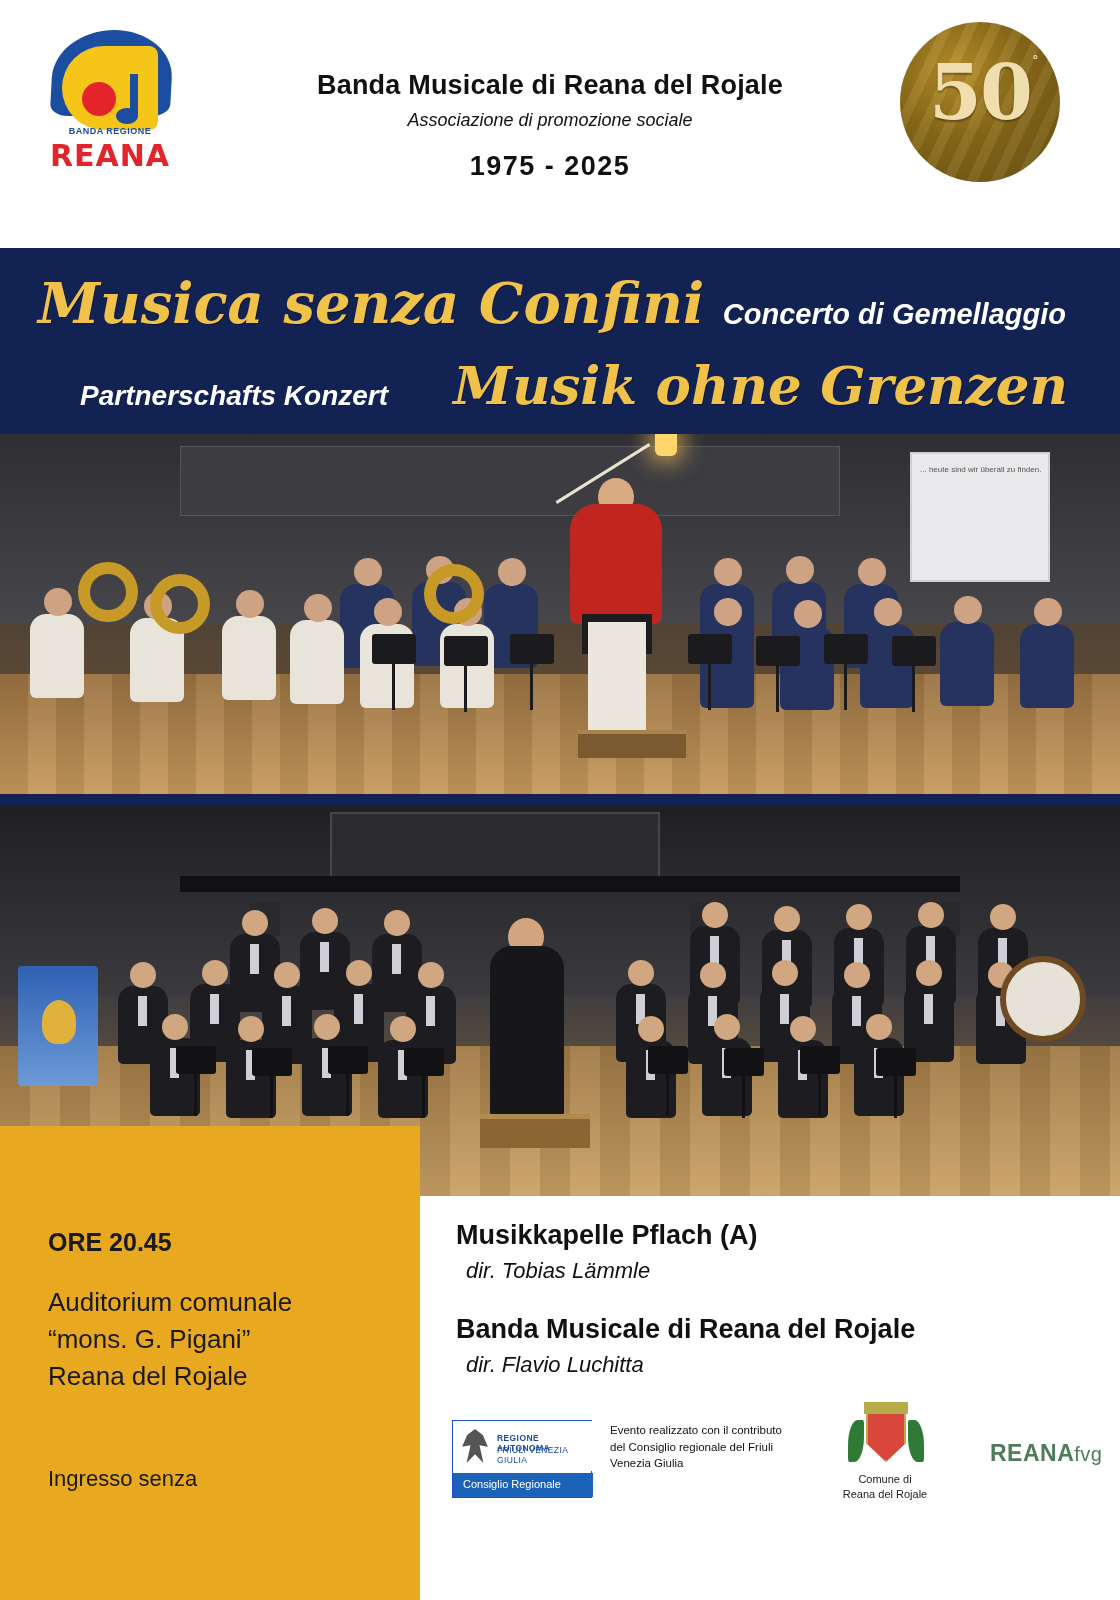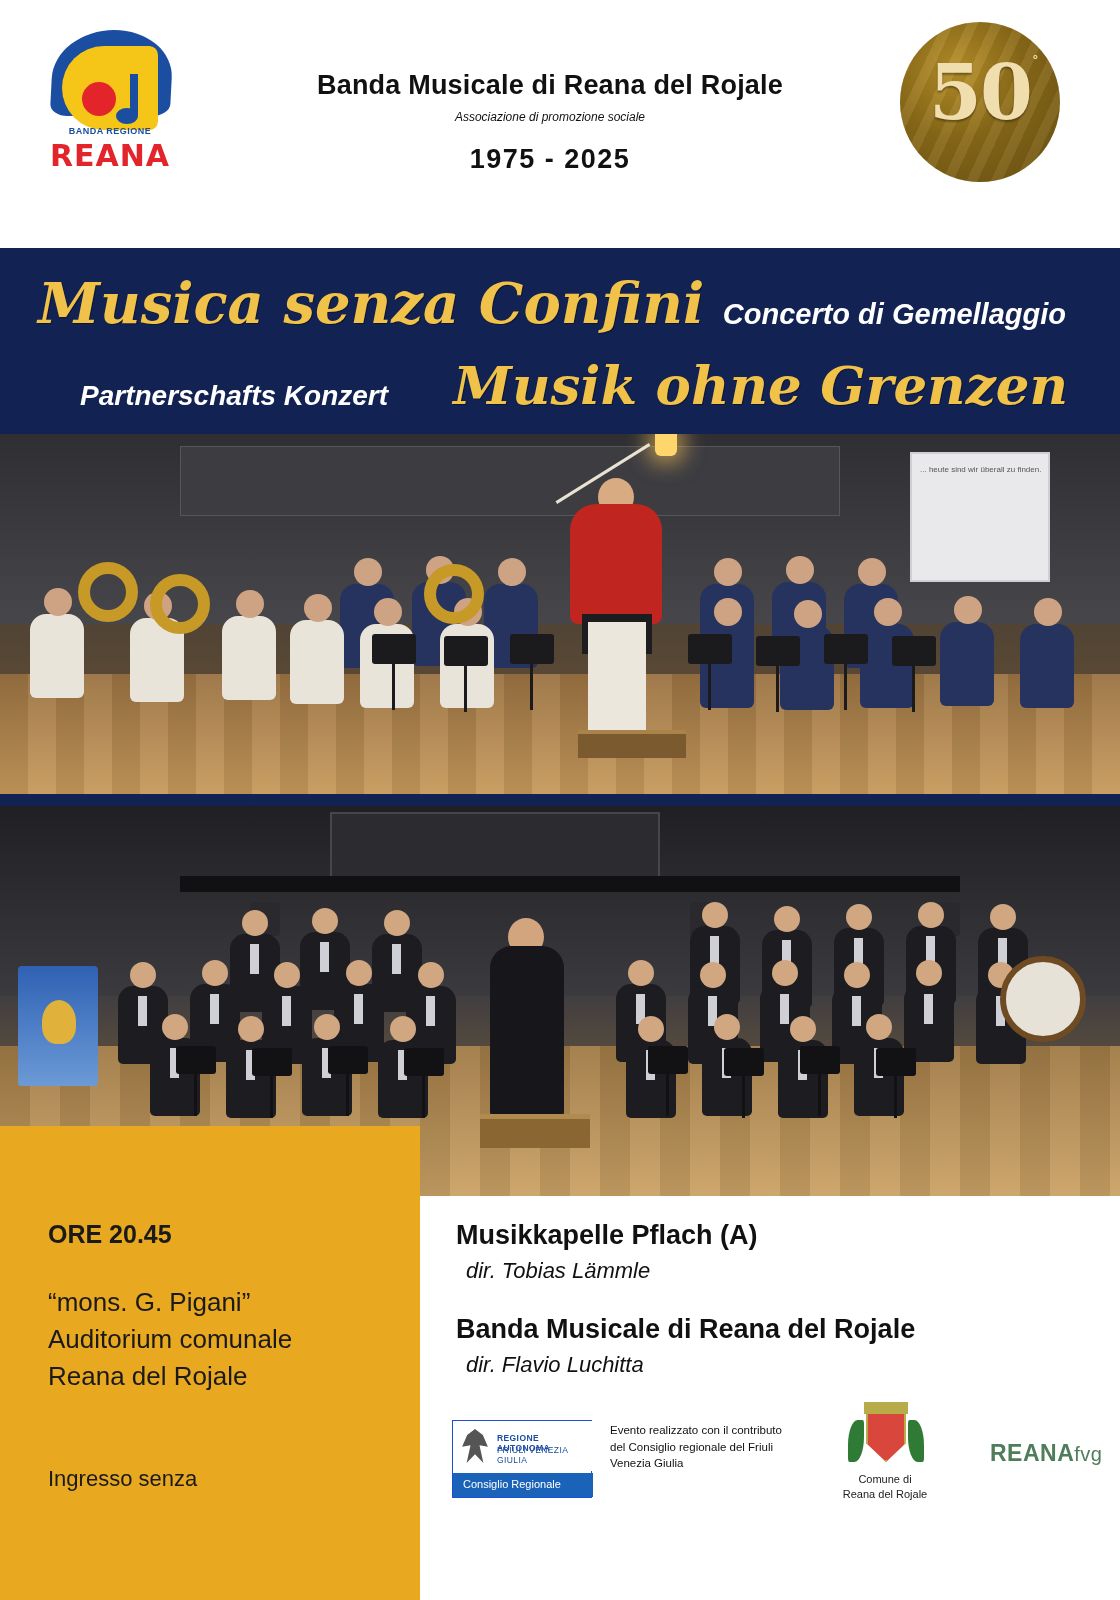"Associazione di promozione sociale" .header-sub { font-size: 12px -> 18px }
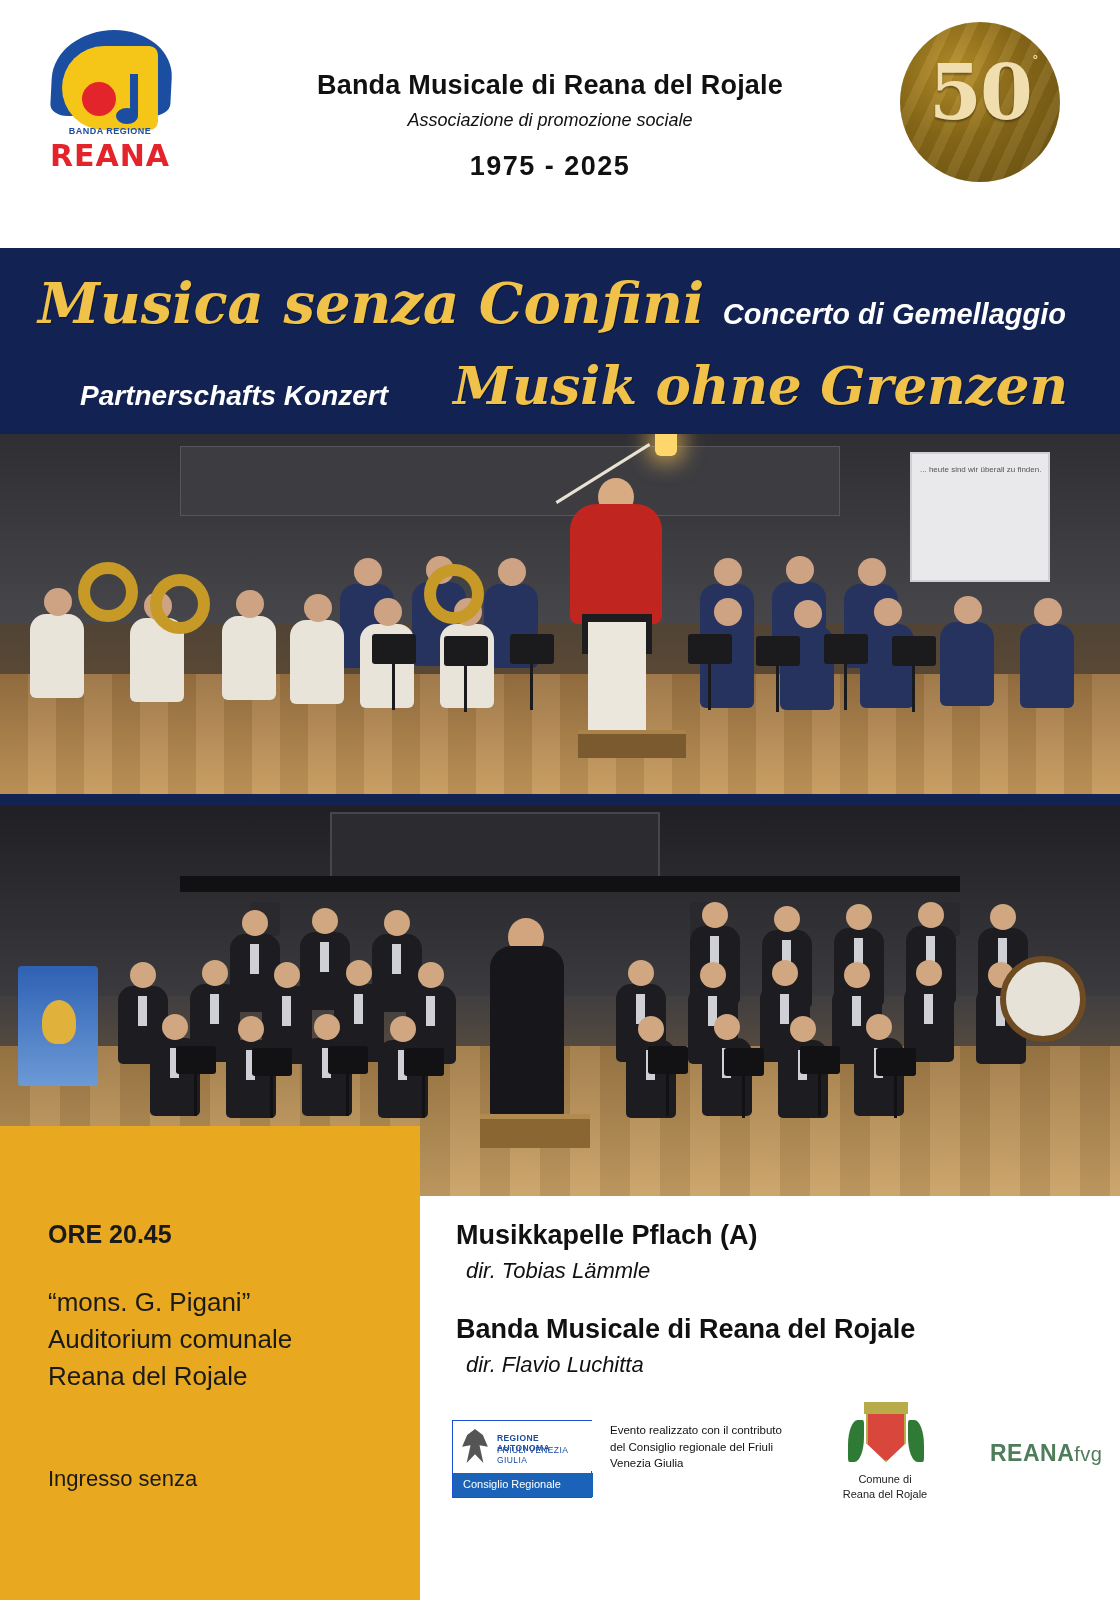"ORE 20.45" .yb-time { top: 94px -> 102px }
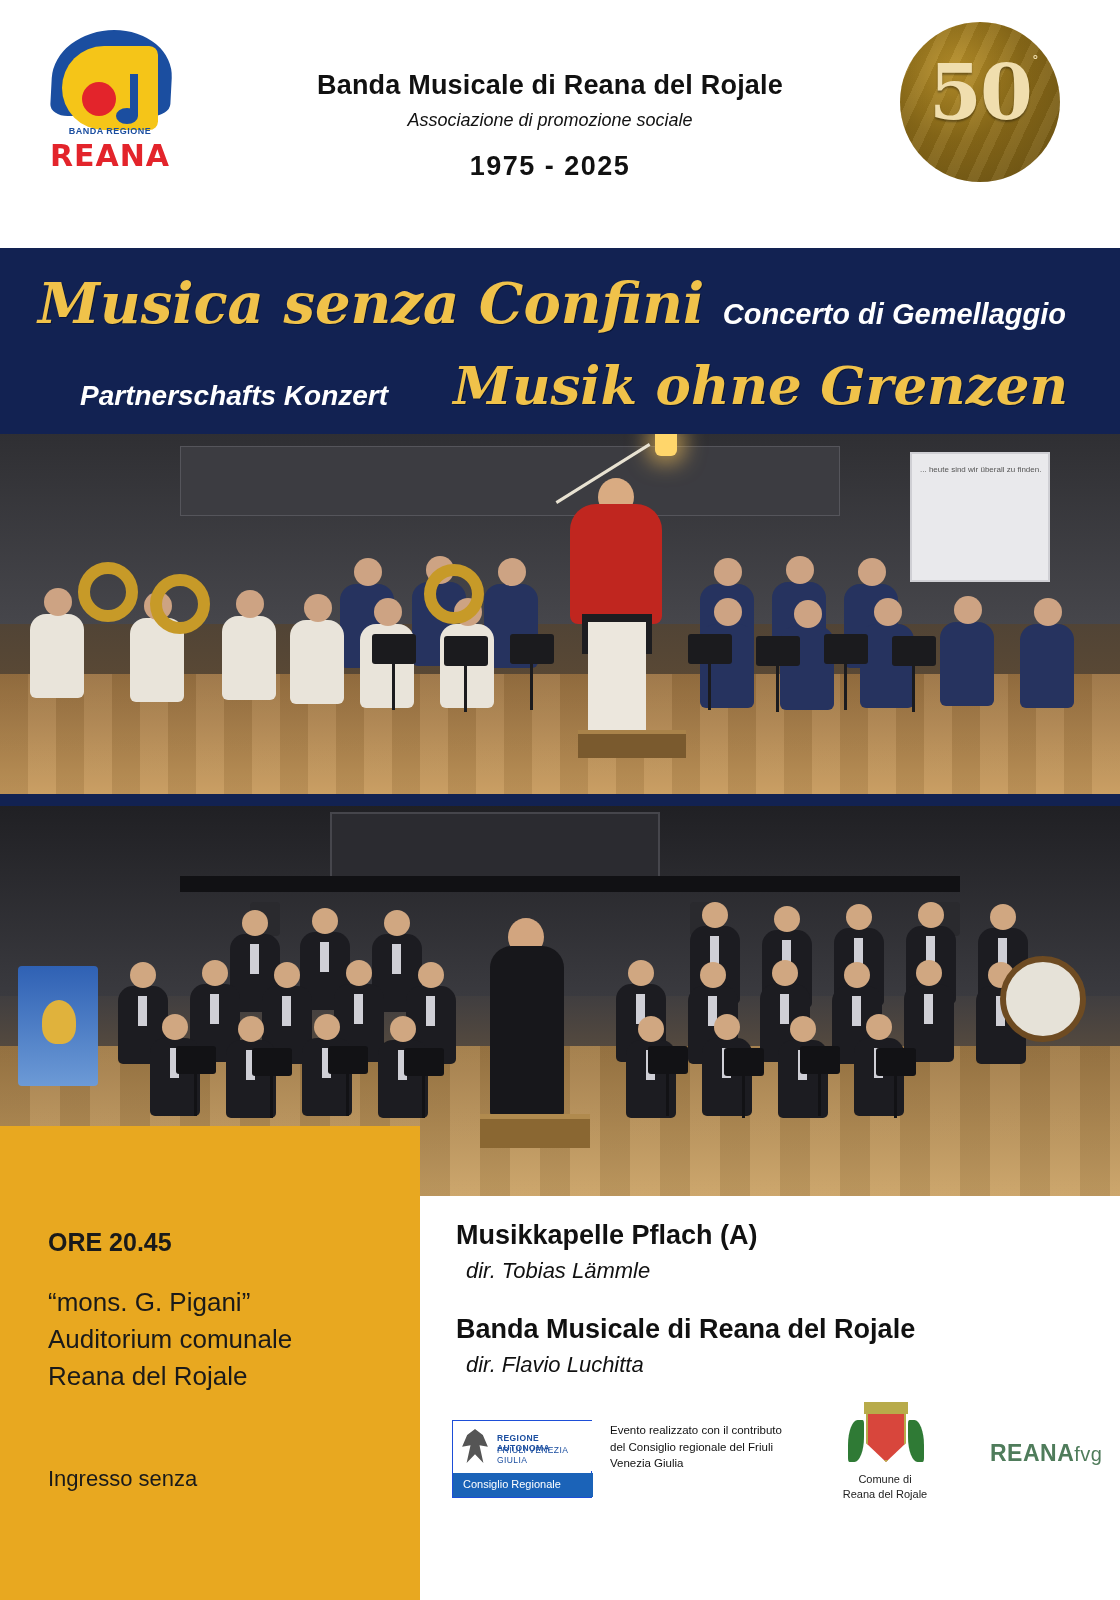"“mons. G. Pigani”" div { order: before "Auditorium comunale" -> after "Auditorium comunale" }
